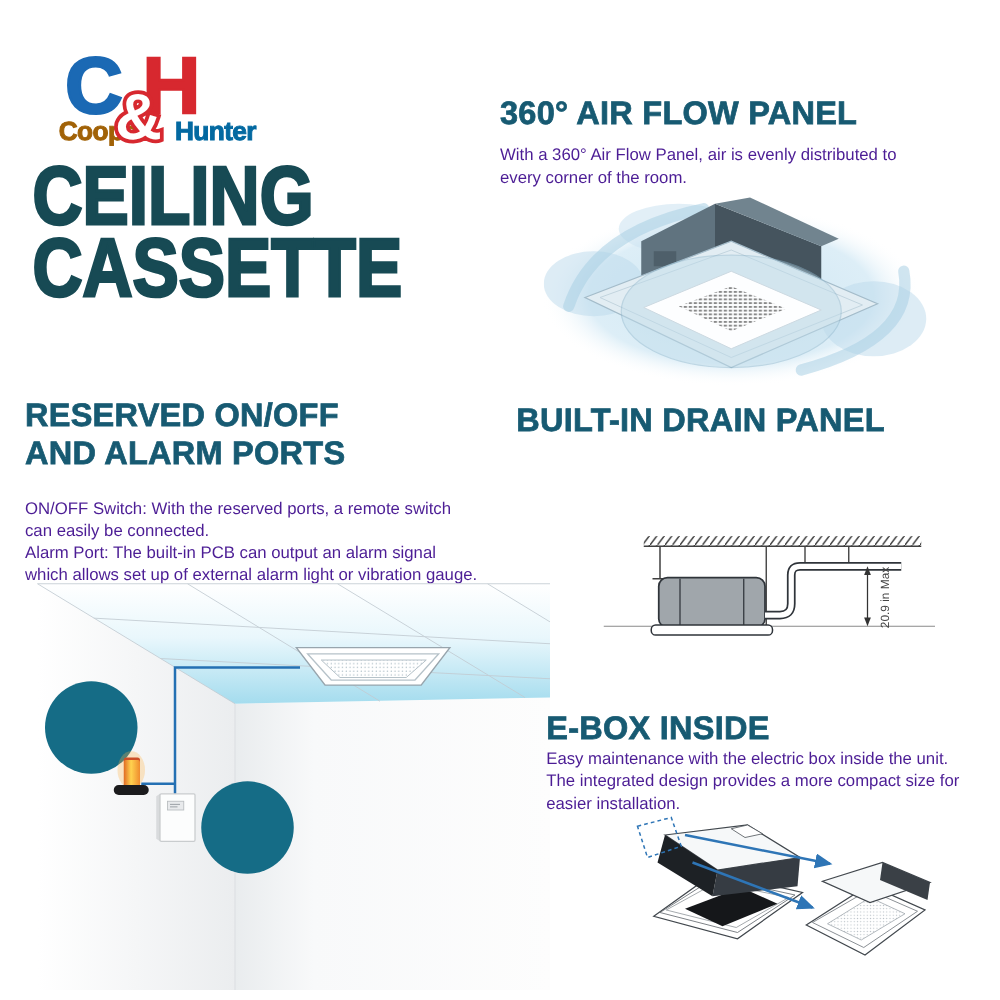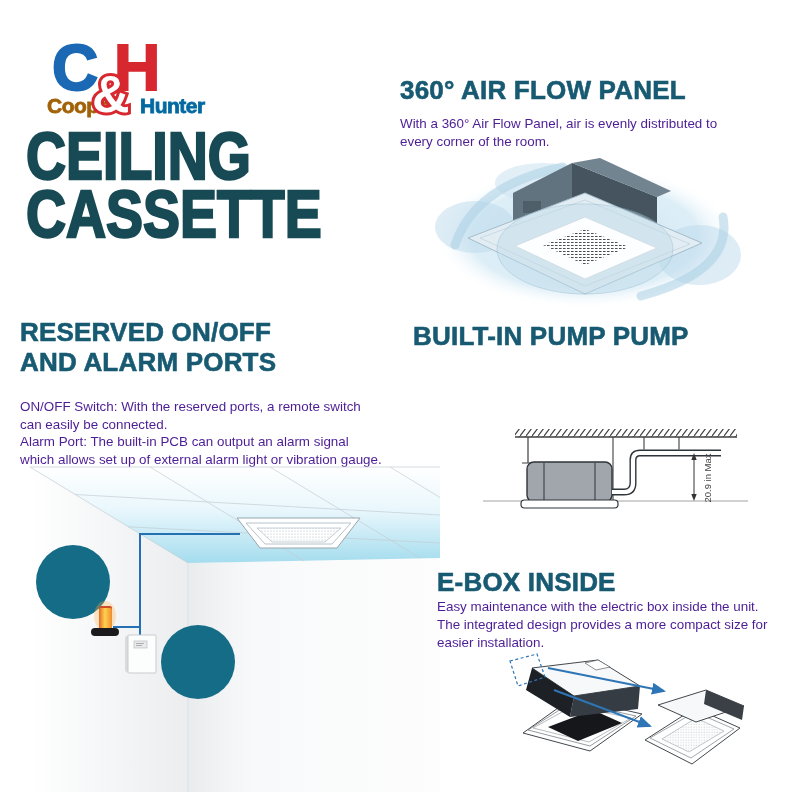"BUILT-IN PUMP PUMP" div.sec-h { text: PUMP PUMP -> DRAIN PANEL }
